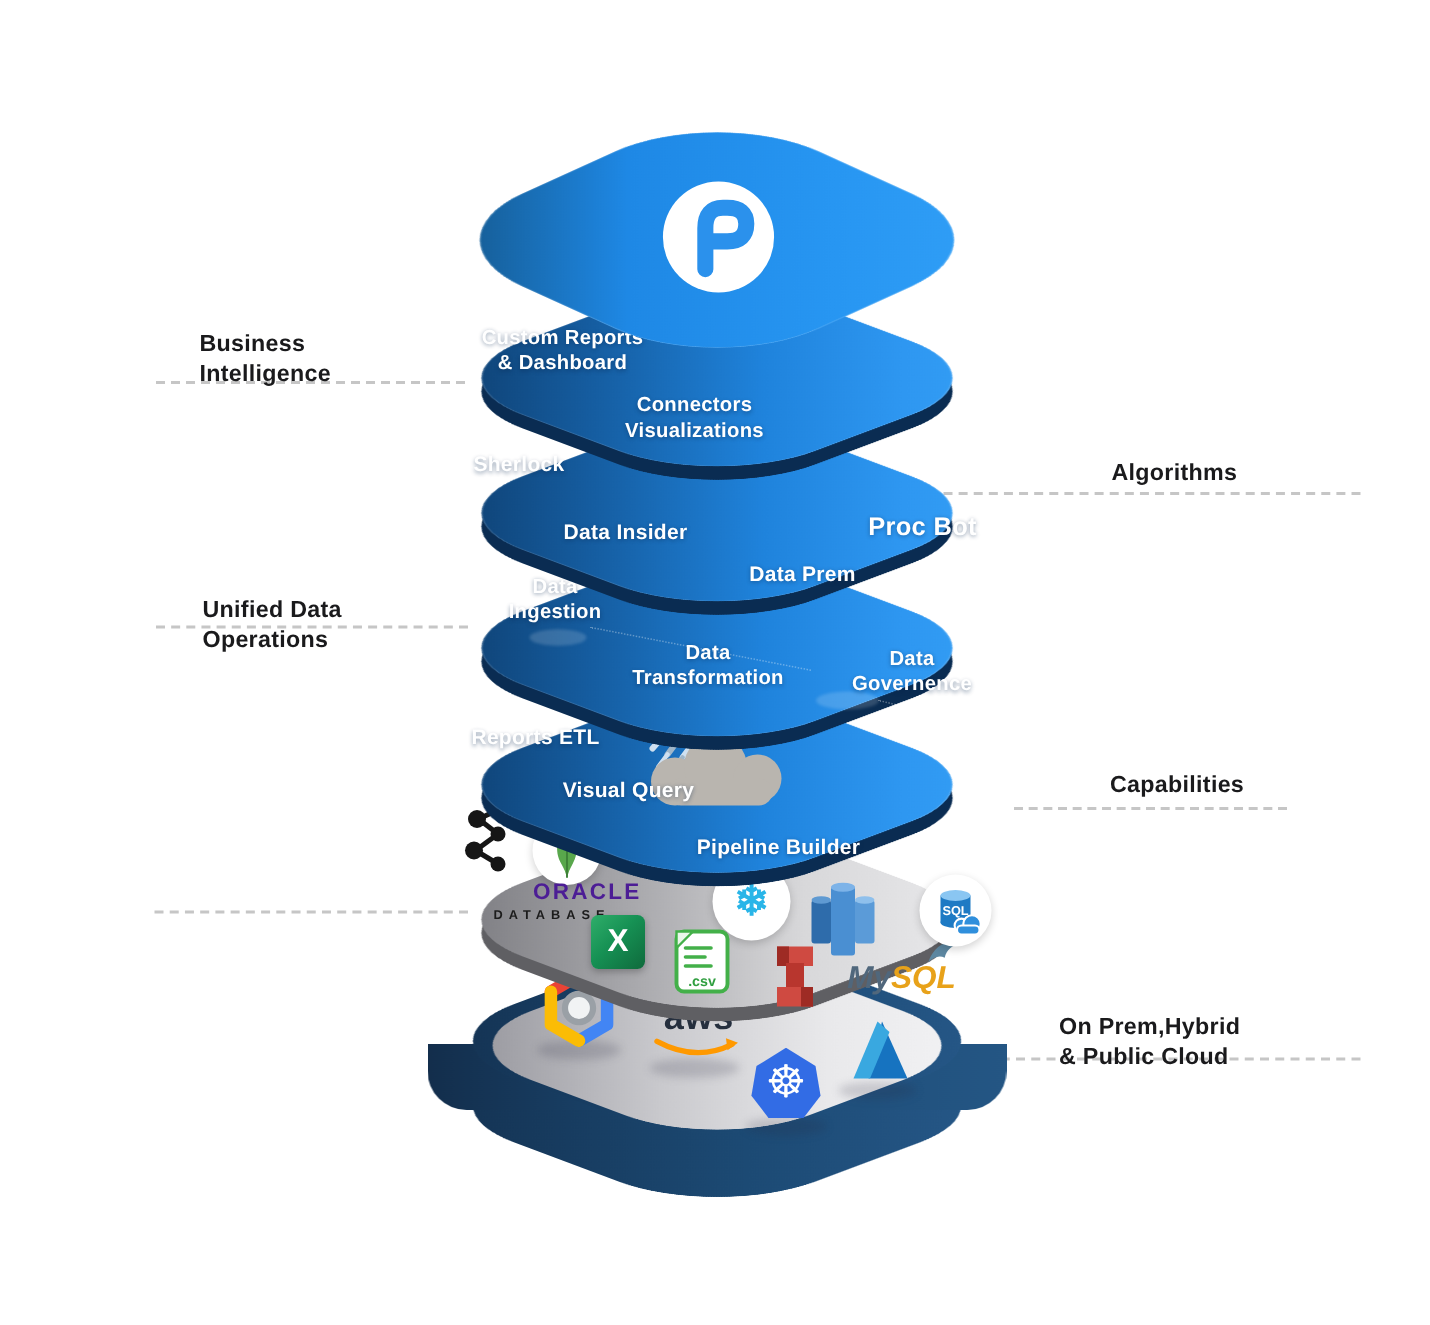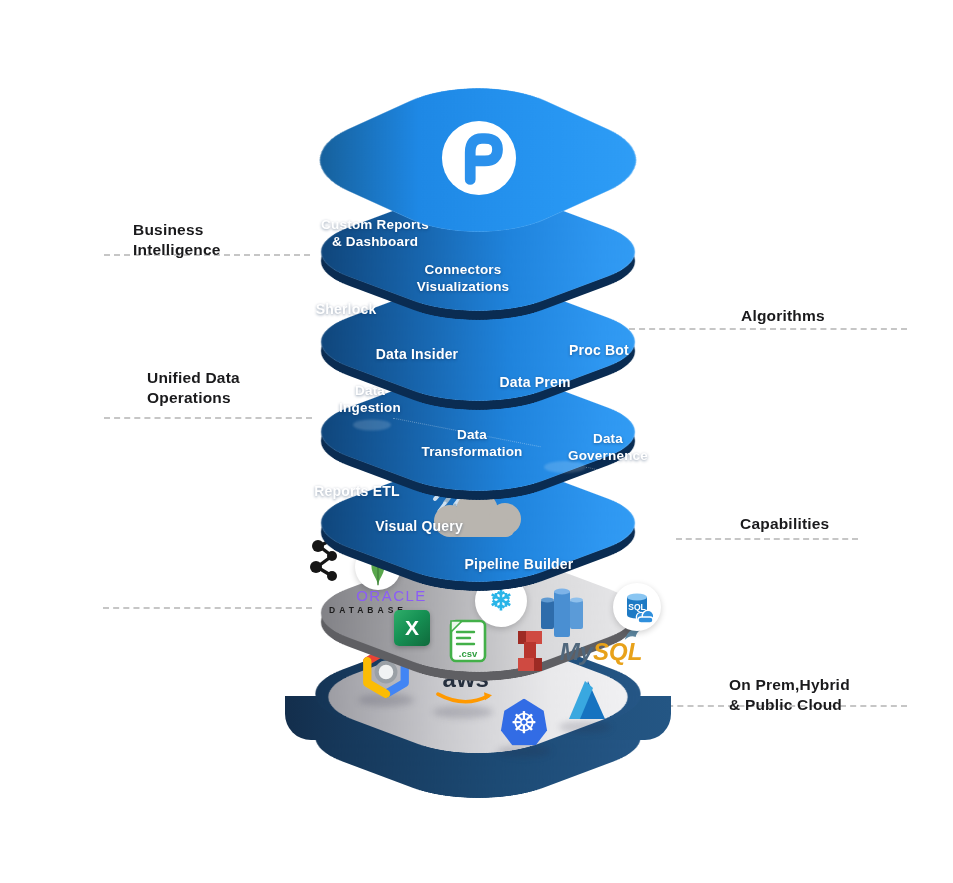"Proc Bot" div.ltxt { font-size: 14px -> 17px; left: 599px -> 615px }
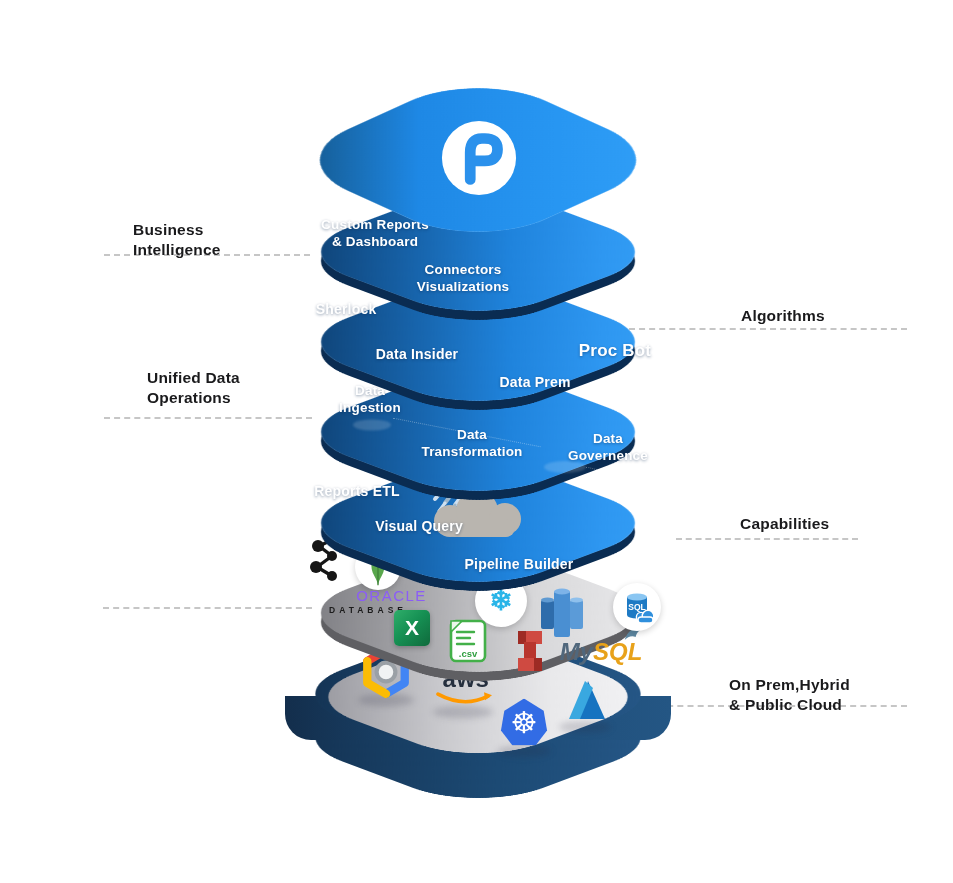"Unified Data" div.slabel { margin-left: 12px -> none; top: 368px -> 397px }
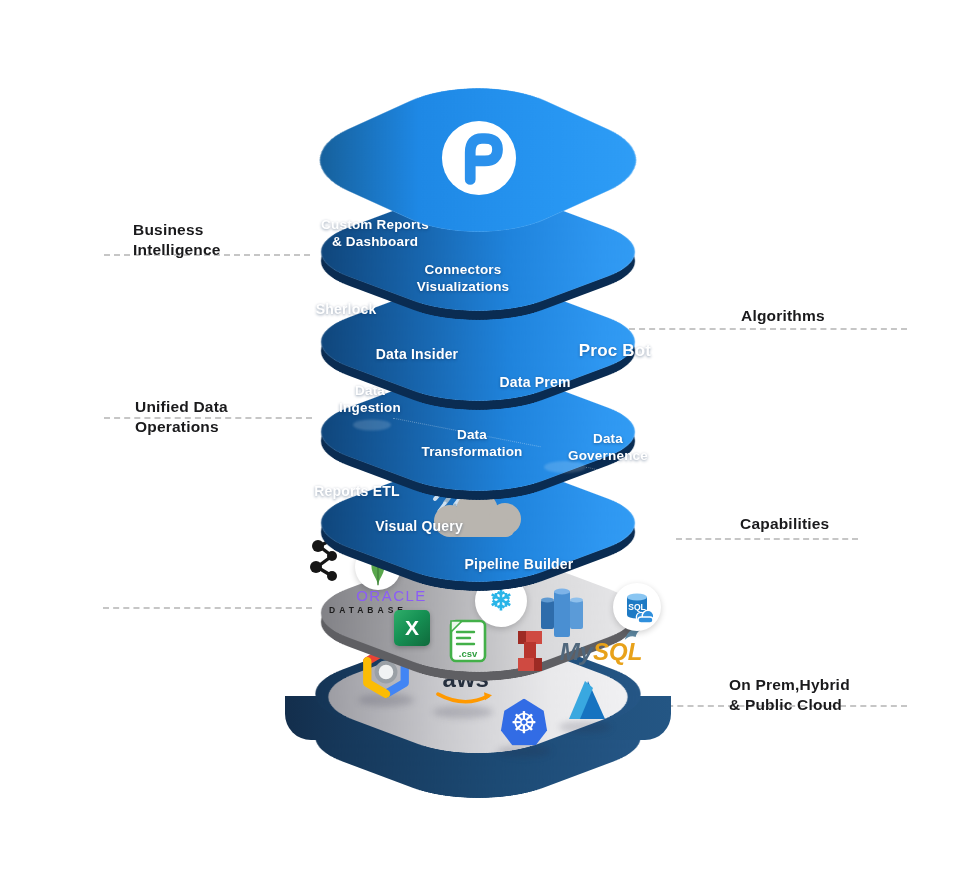"ORACLE" .oracle .o1 { color: #8b5cf6 -> #4c1d95; font-weight: 400 -> 700 }
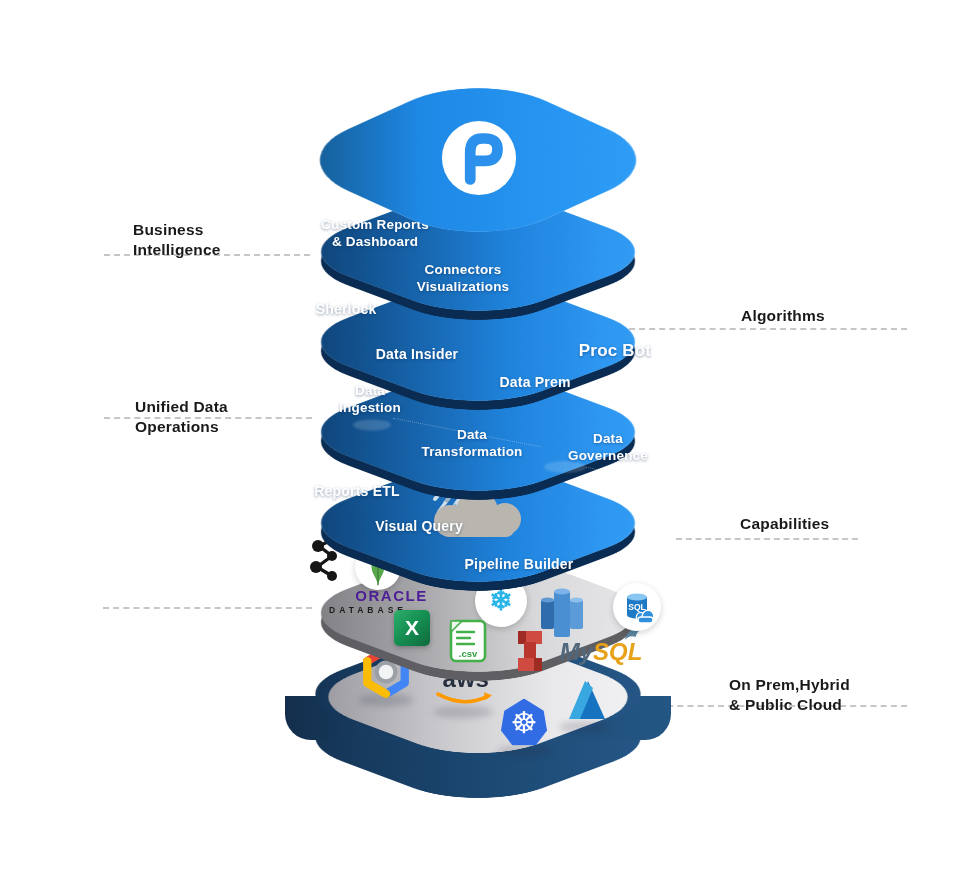"MySQL" .mysql { font-size: 24px -> 21px }
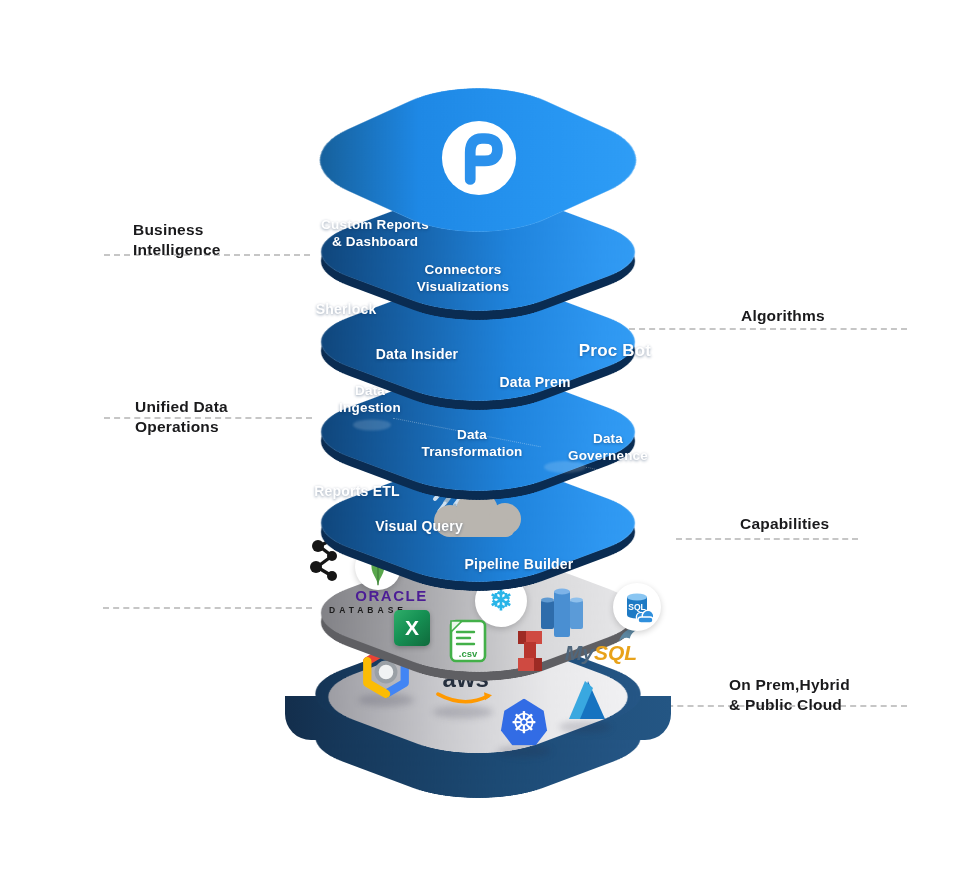"On Prem,Hybrid" div.slabel { margin-left: 23px -> none }
